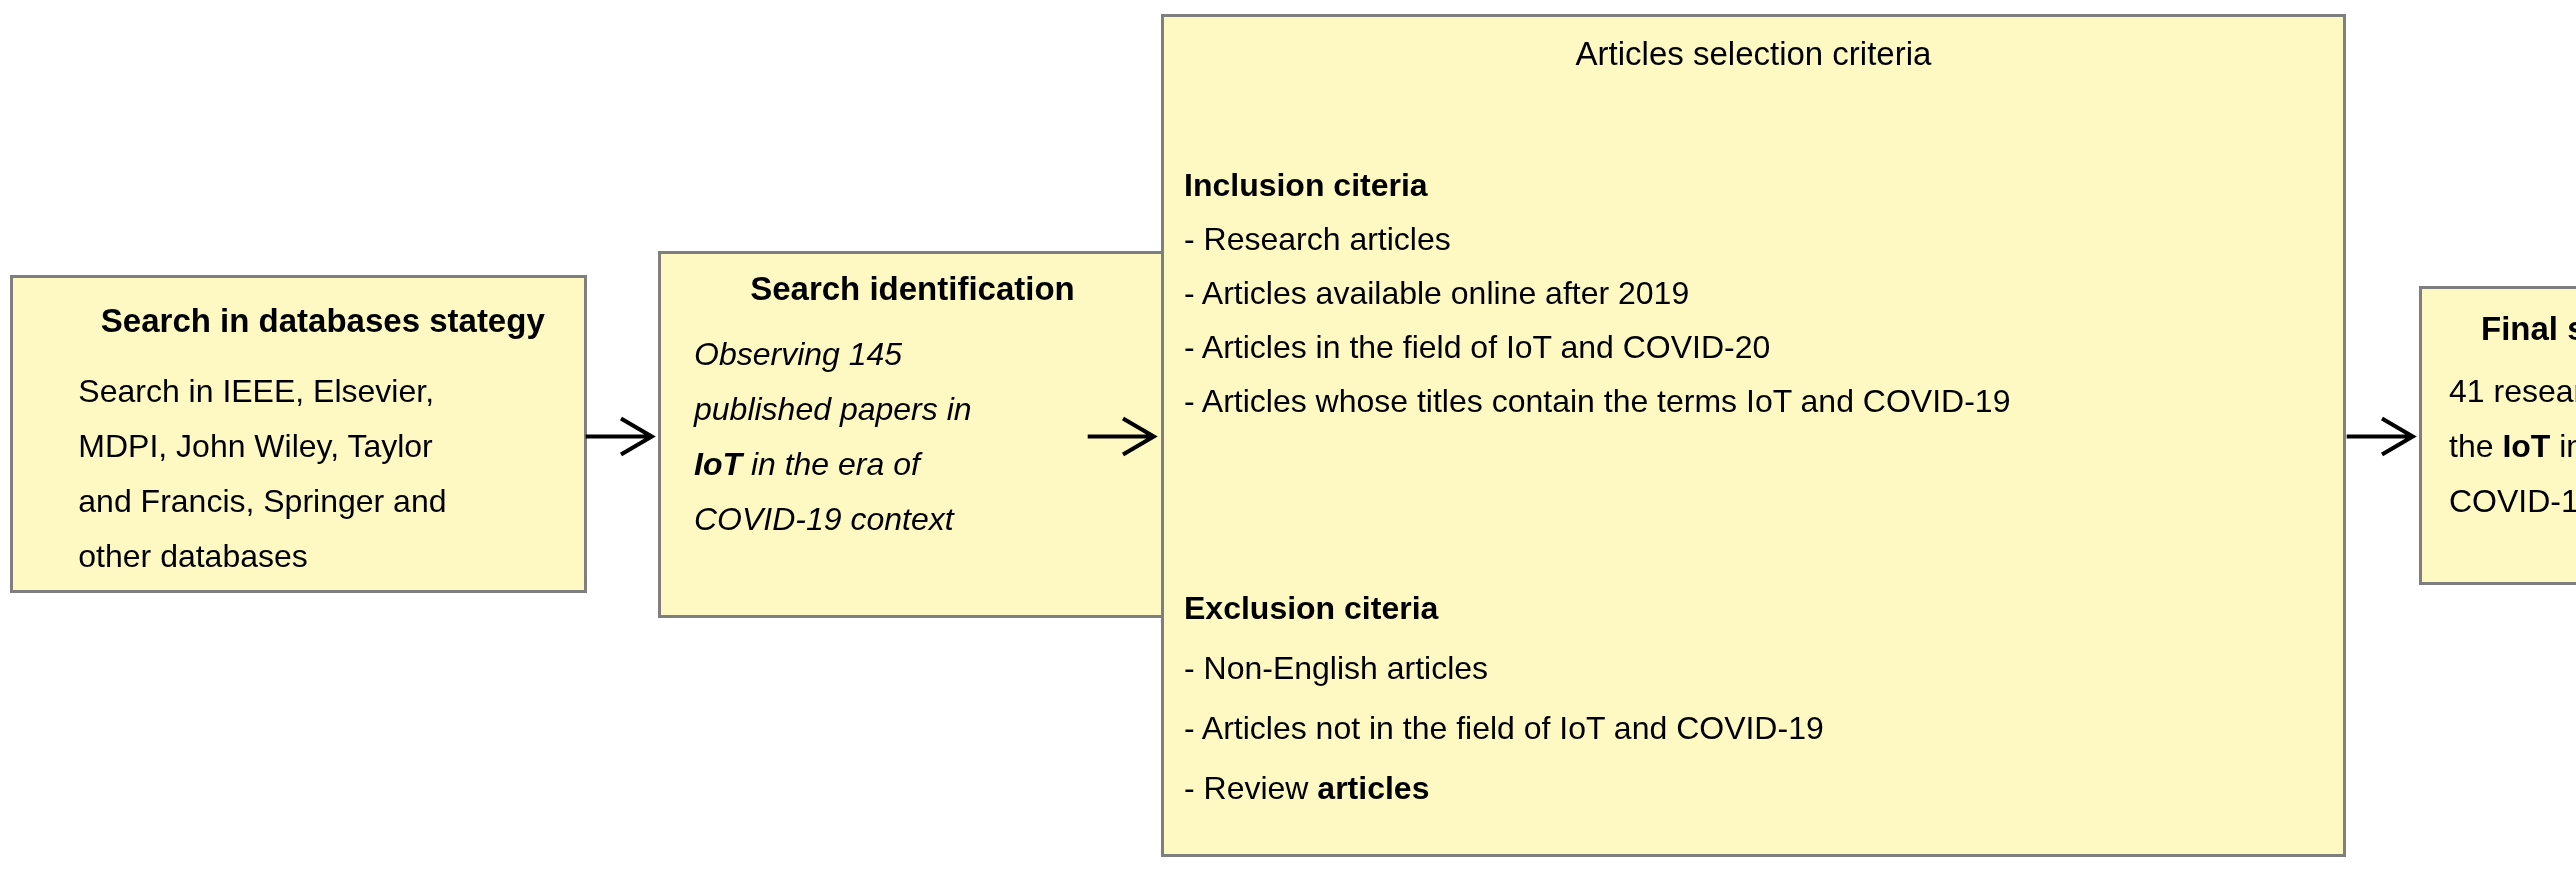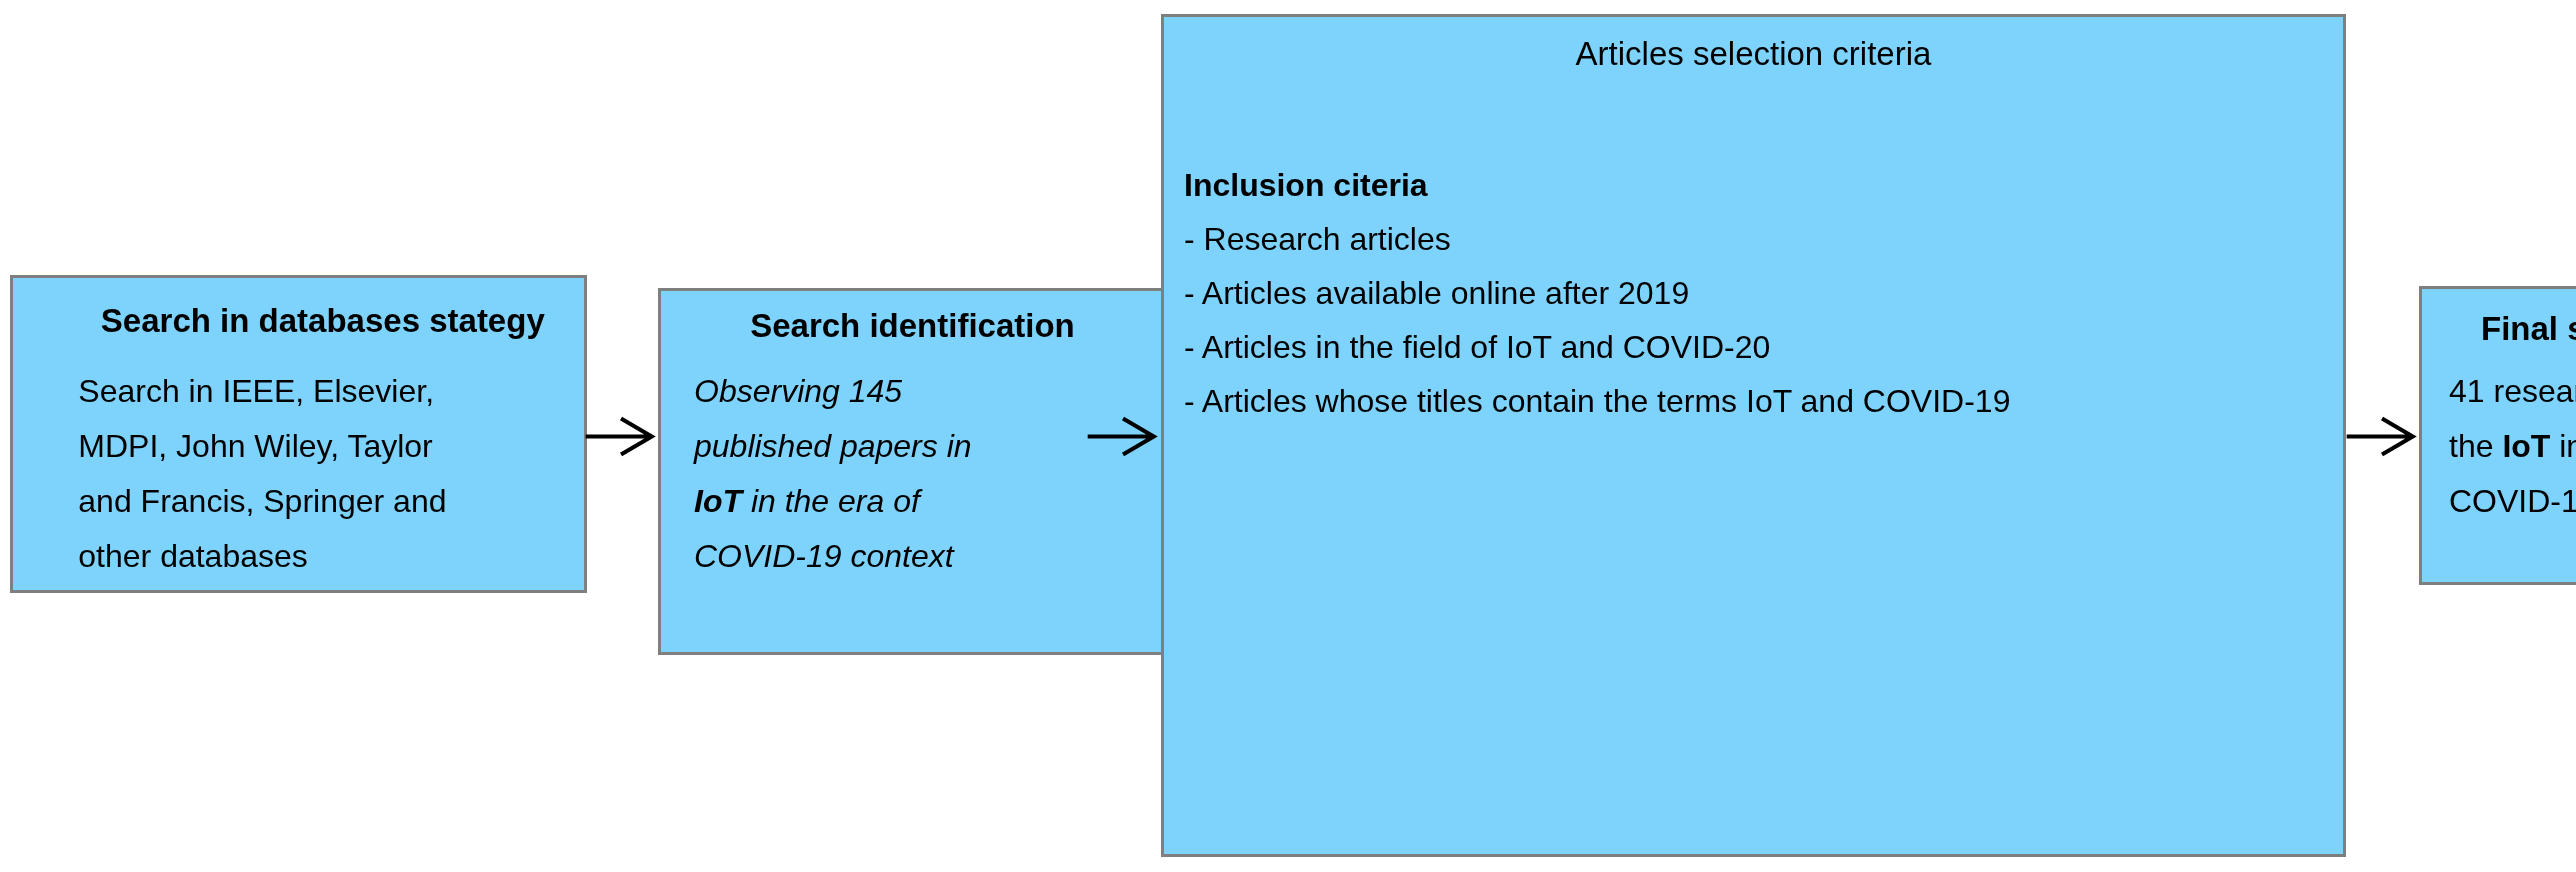"Articles selection criteria" .box { background: #7dd3fc -> #fef9c3 }
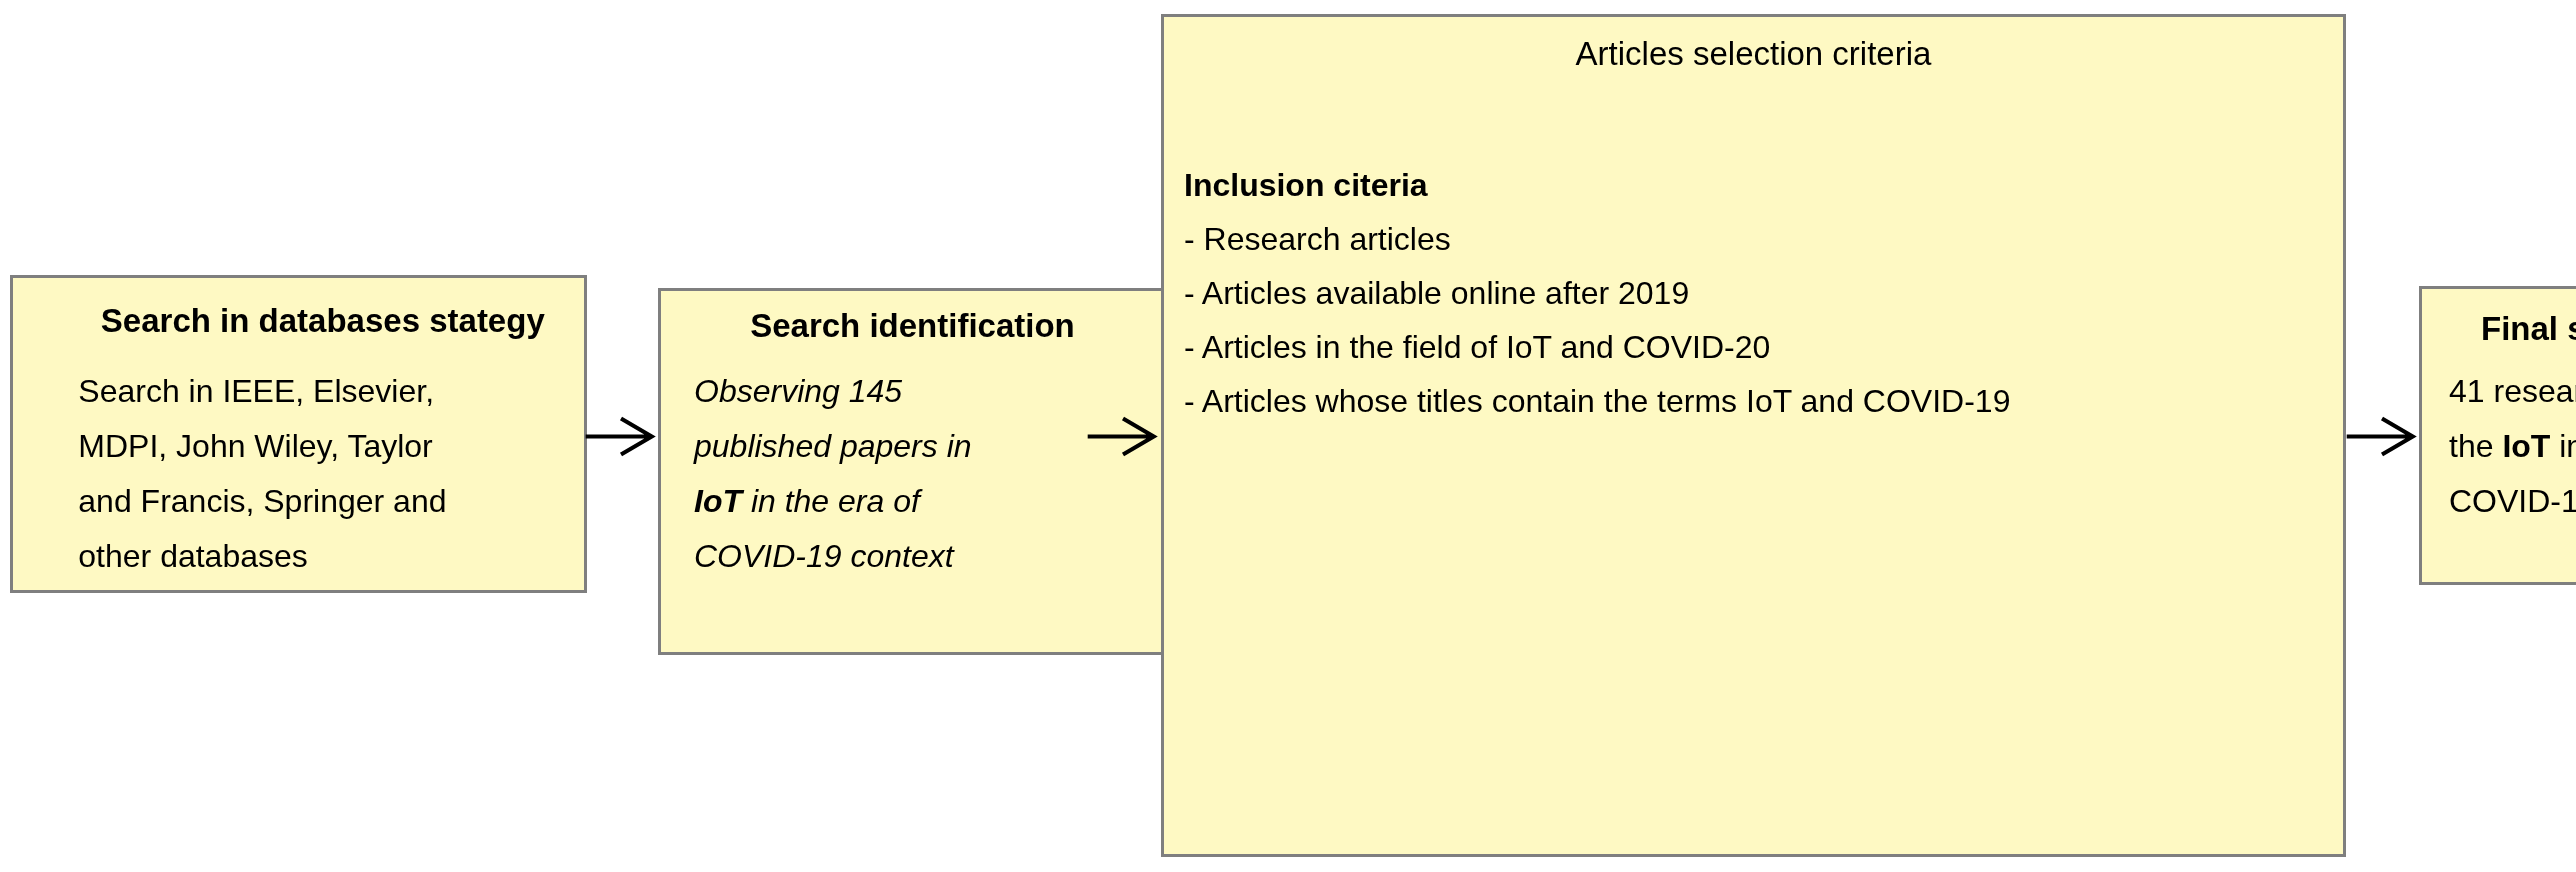"Search identification" .box-2 { margin-top: 37px -> none }
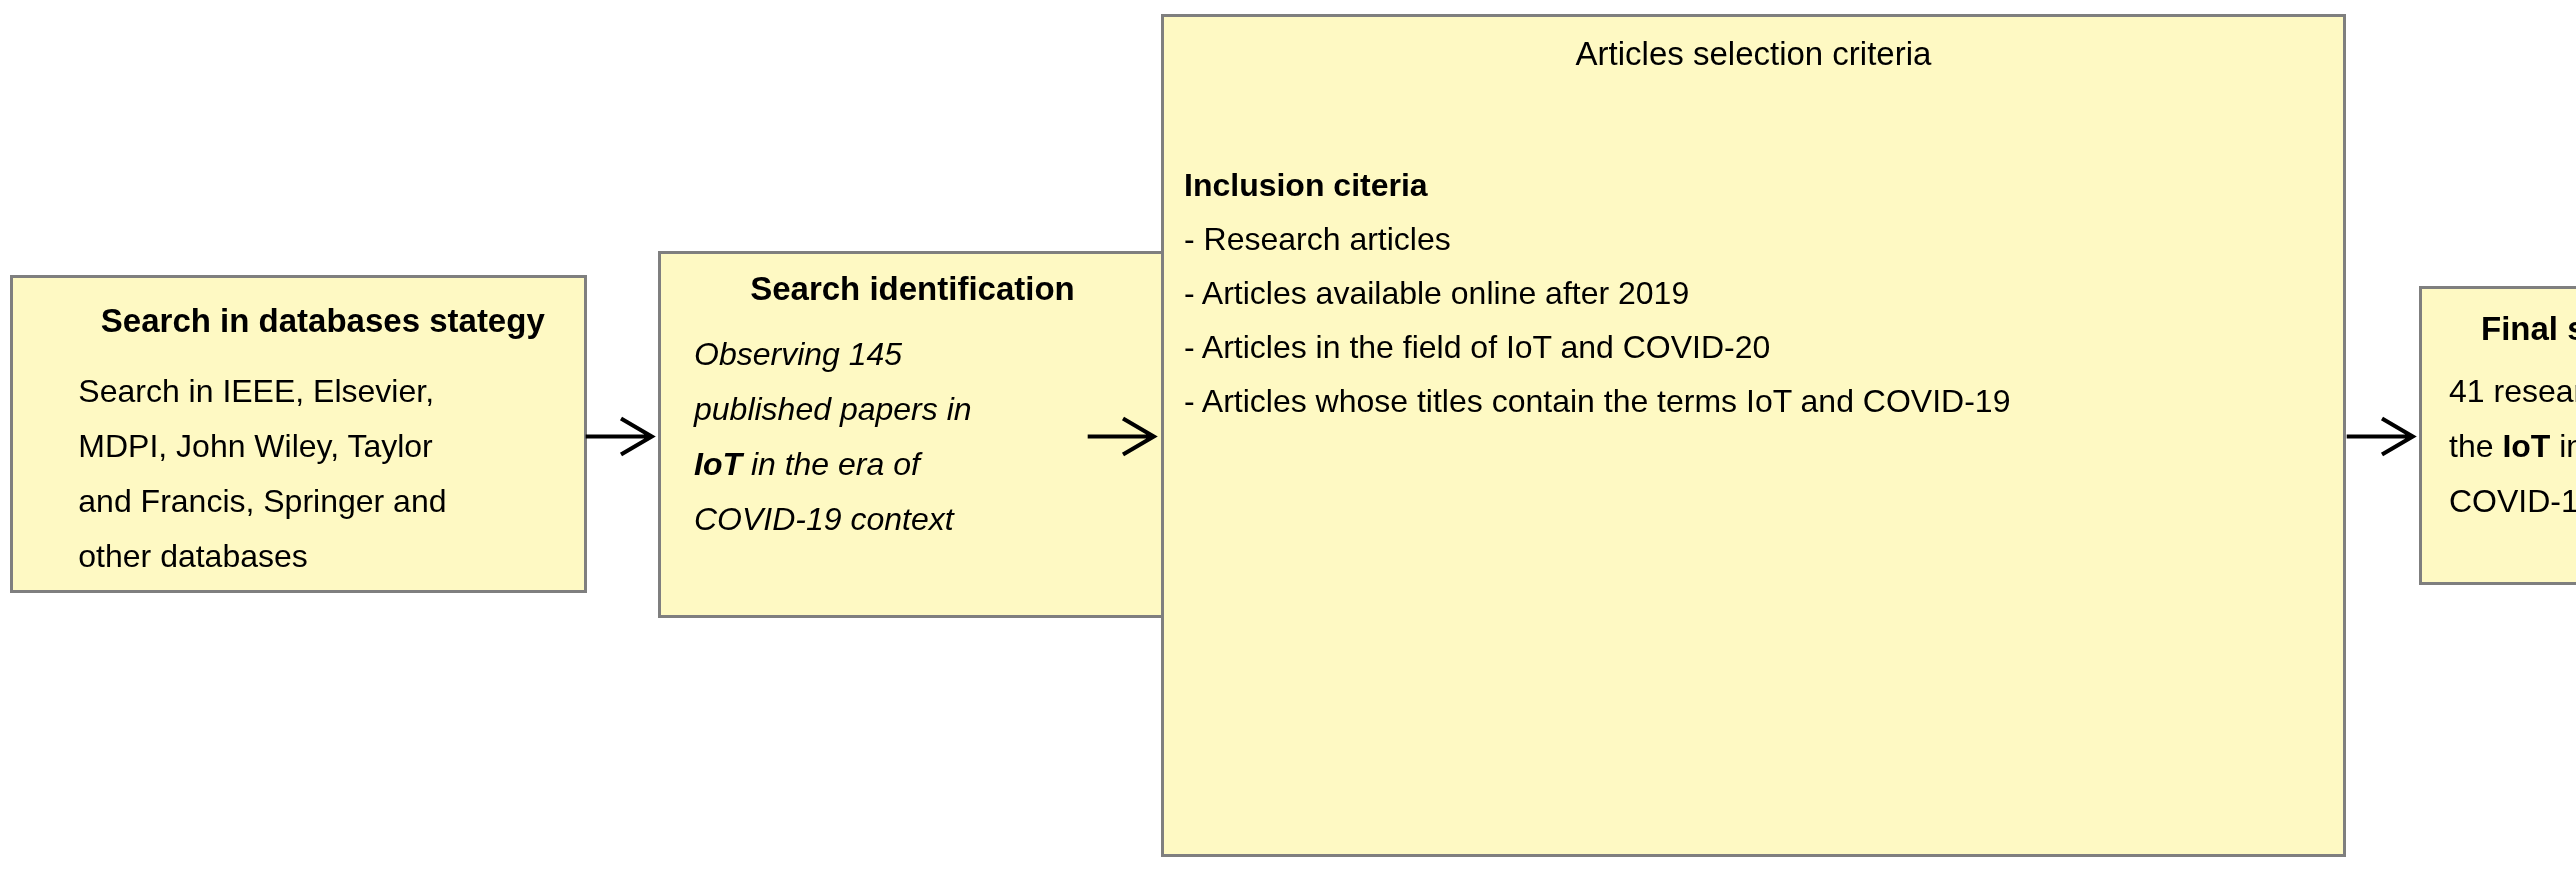"Exclusion citeria" div.criteria-section { html: none -> <div> <div>Exclusion citeria</div> <div> <div><span>- Non-English articles</span></div> <div><span>- Articles not in the field of IoT and COVID-19</span></div> <div><span>- Review </span><span>articles</span></div> </div> </div> }
